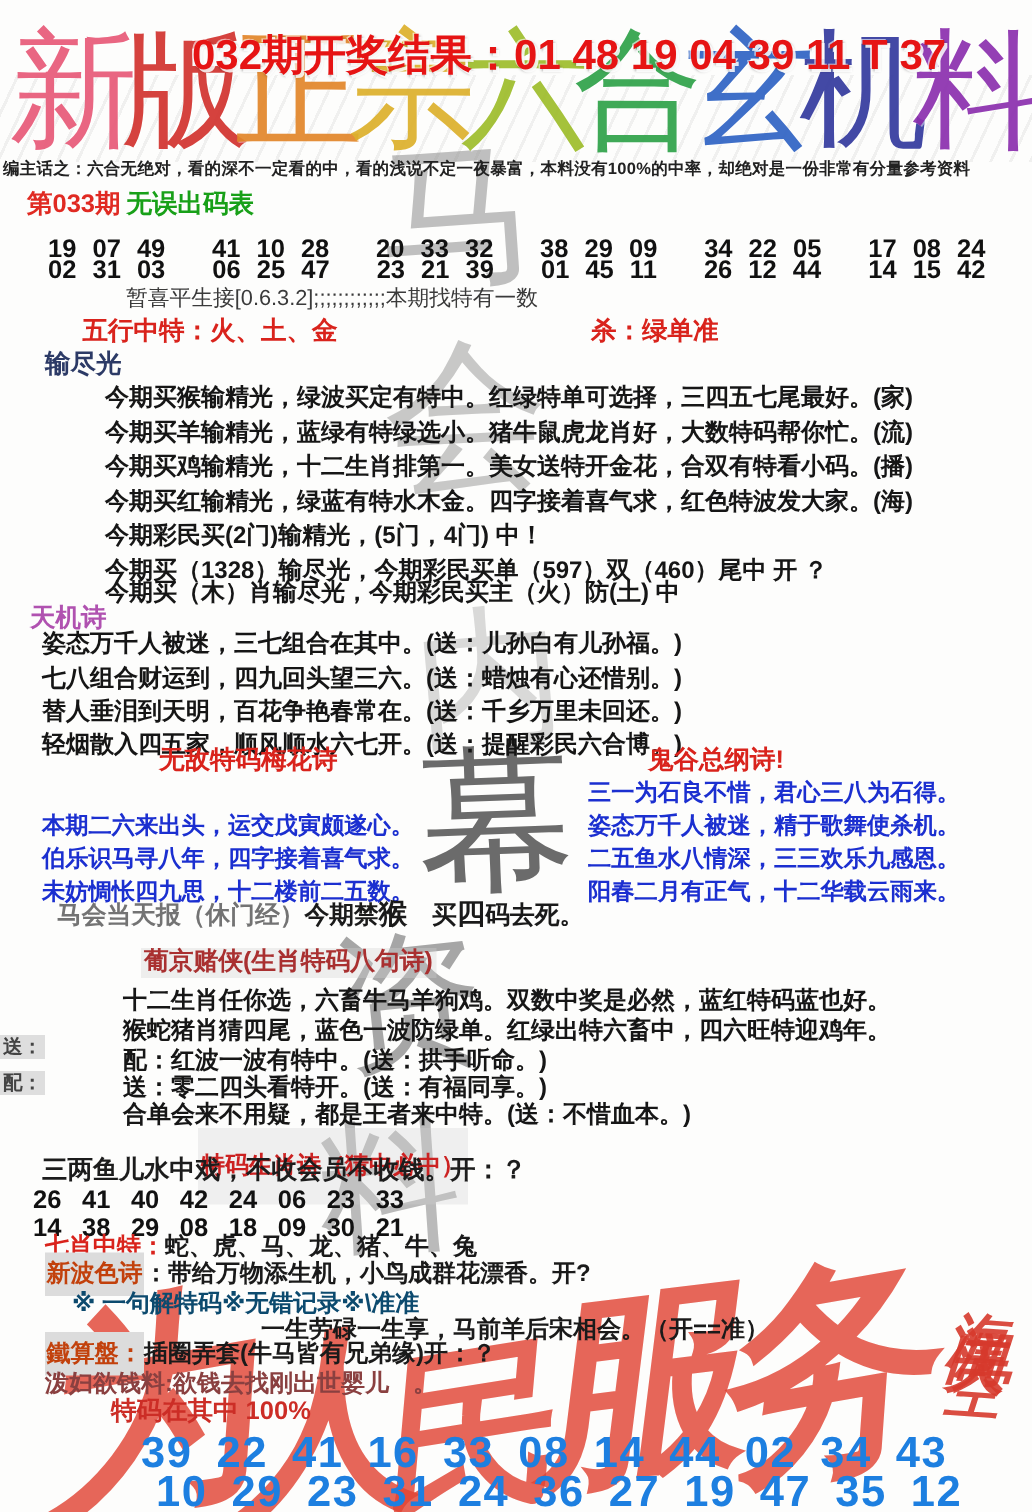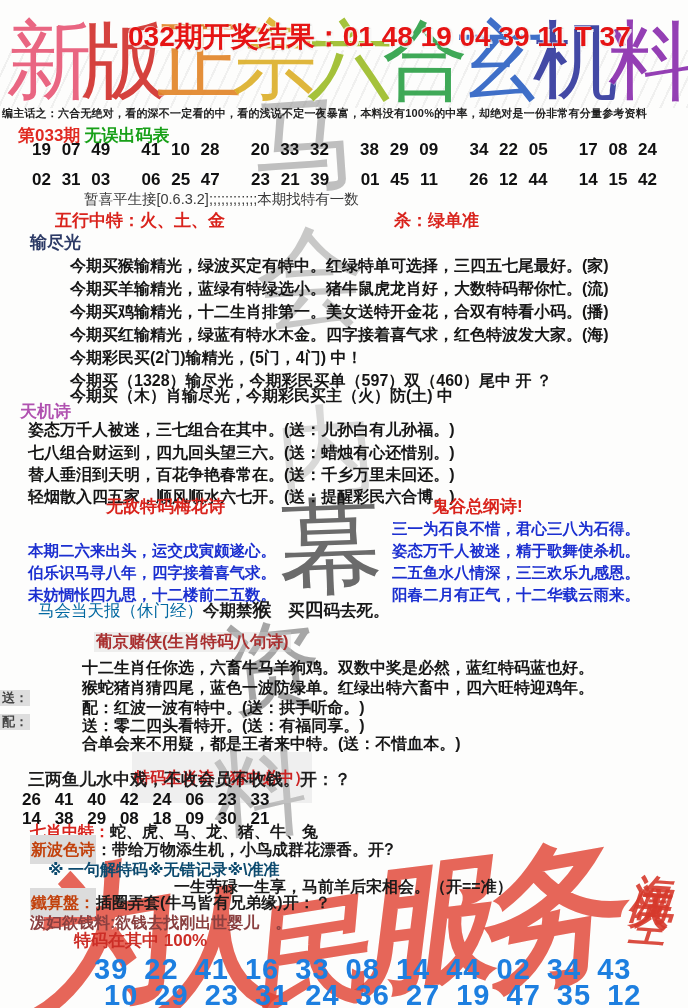"19 07 49" div.abs { top: 140px -> 156px }
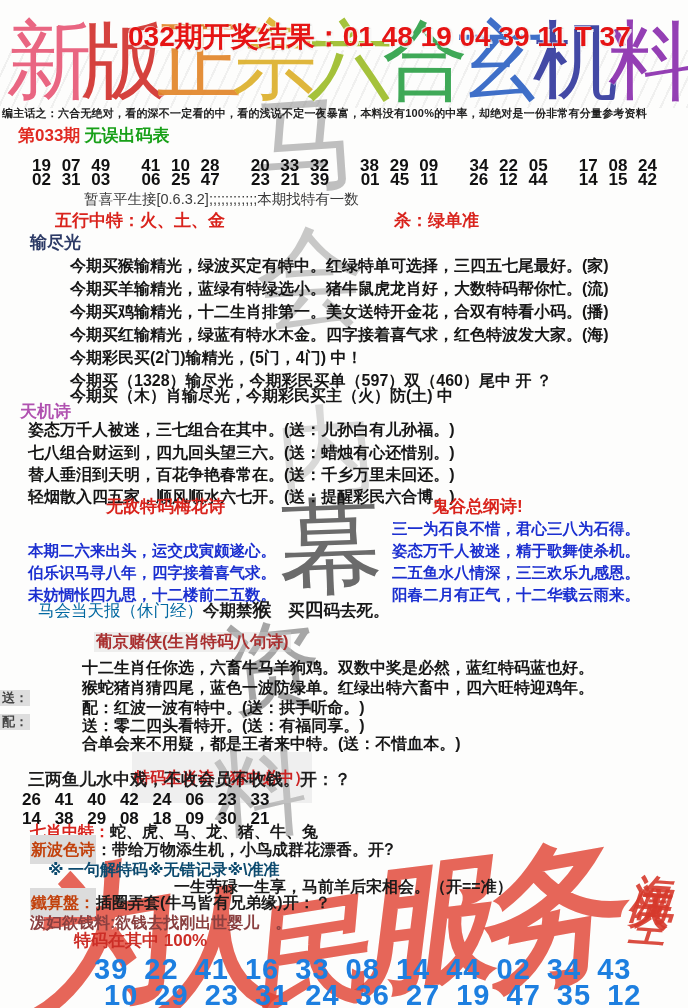"马会当天报（休门经）" .mahui .lbl { color: #0369a1 -> #737373; font-weight: normal -> bold }
